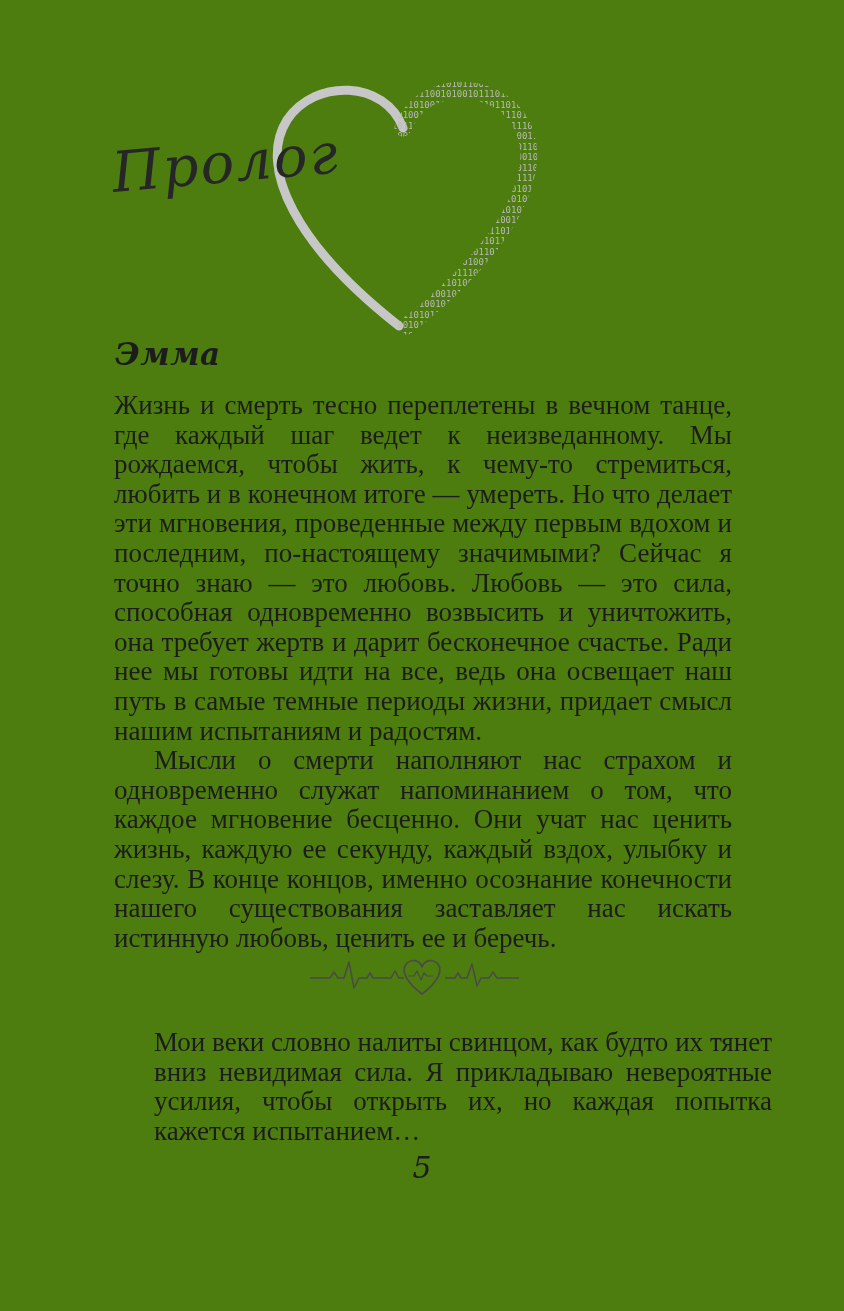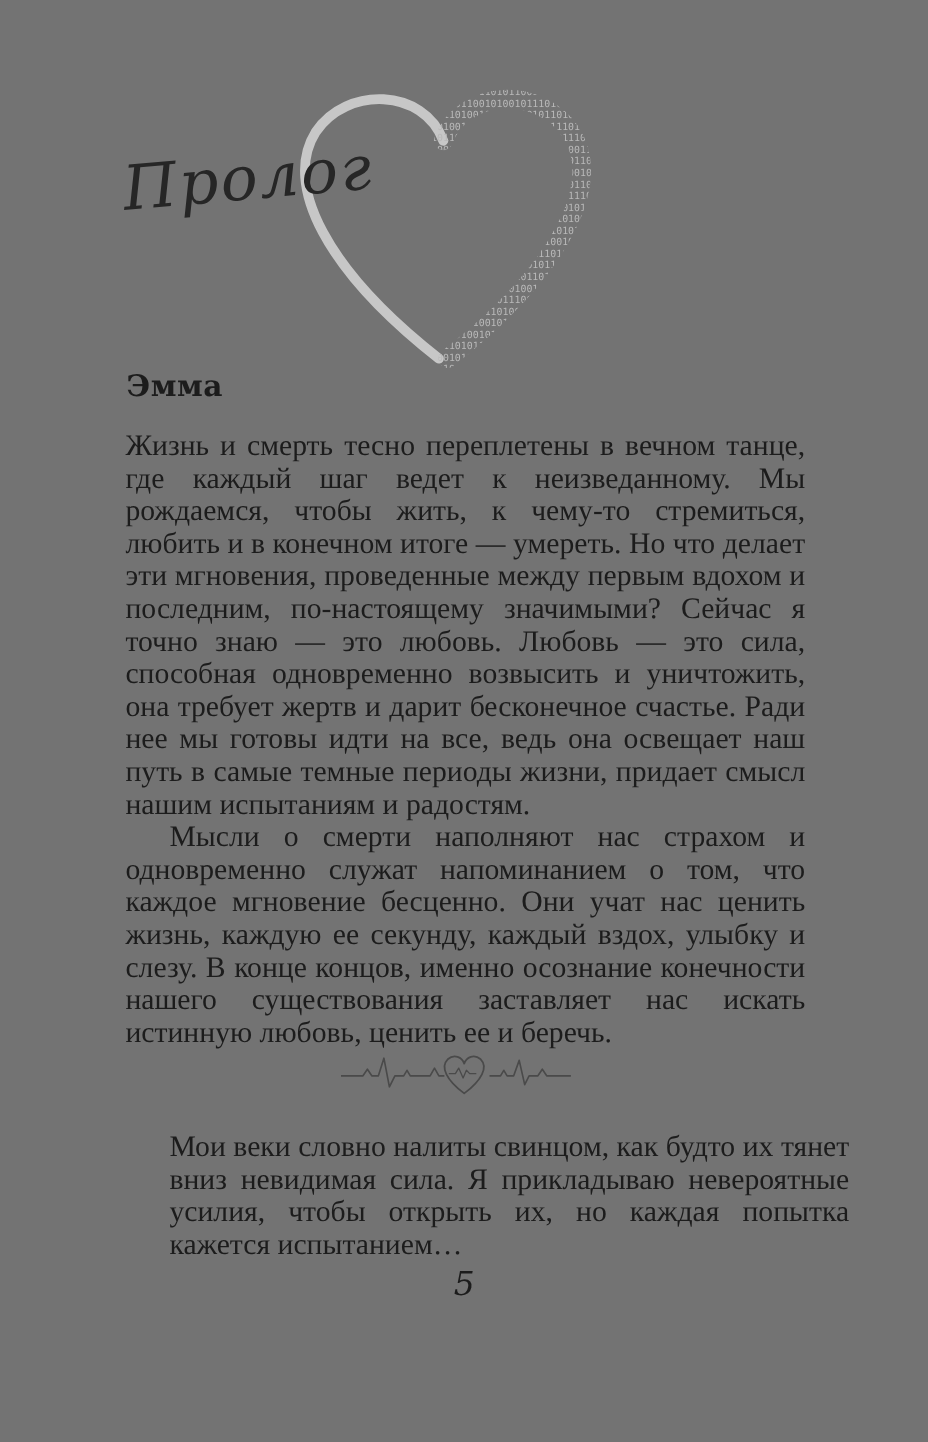"011010100111010110010010111010010110" .page { background: #737373 -> #4d7c0f }
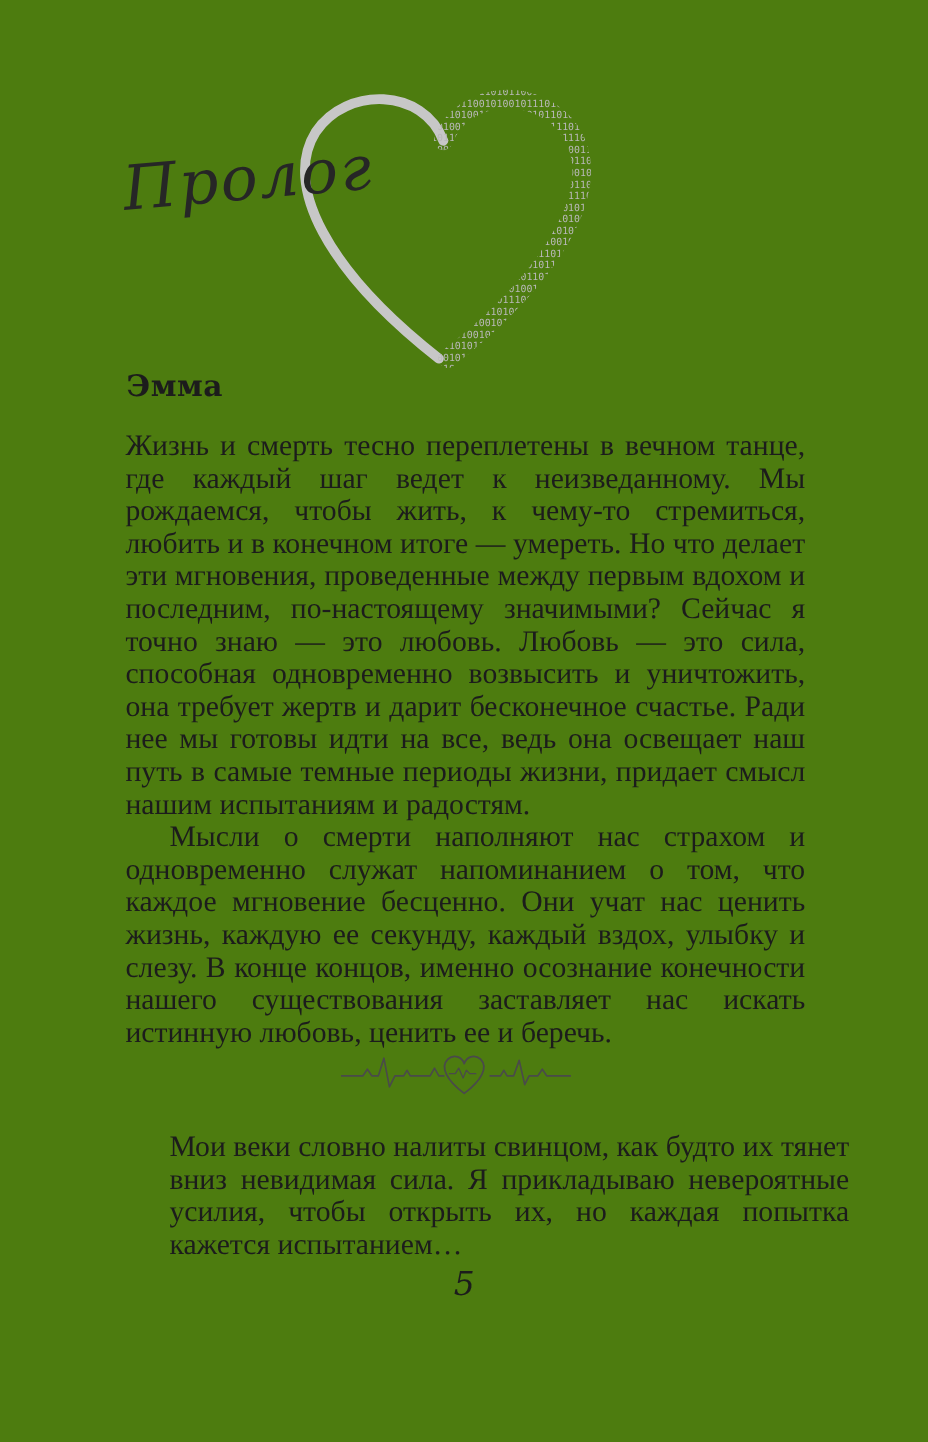"Эмма" .section-heading { font-size: 27px -> 31px; font-style: none -> italic }
